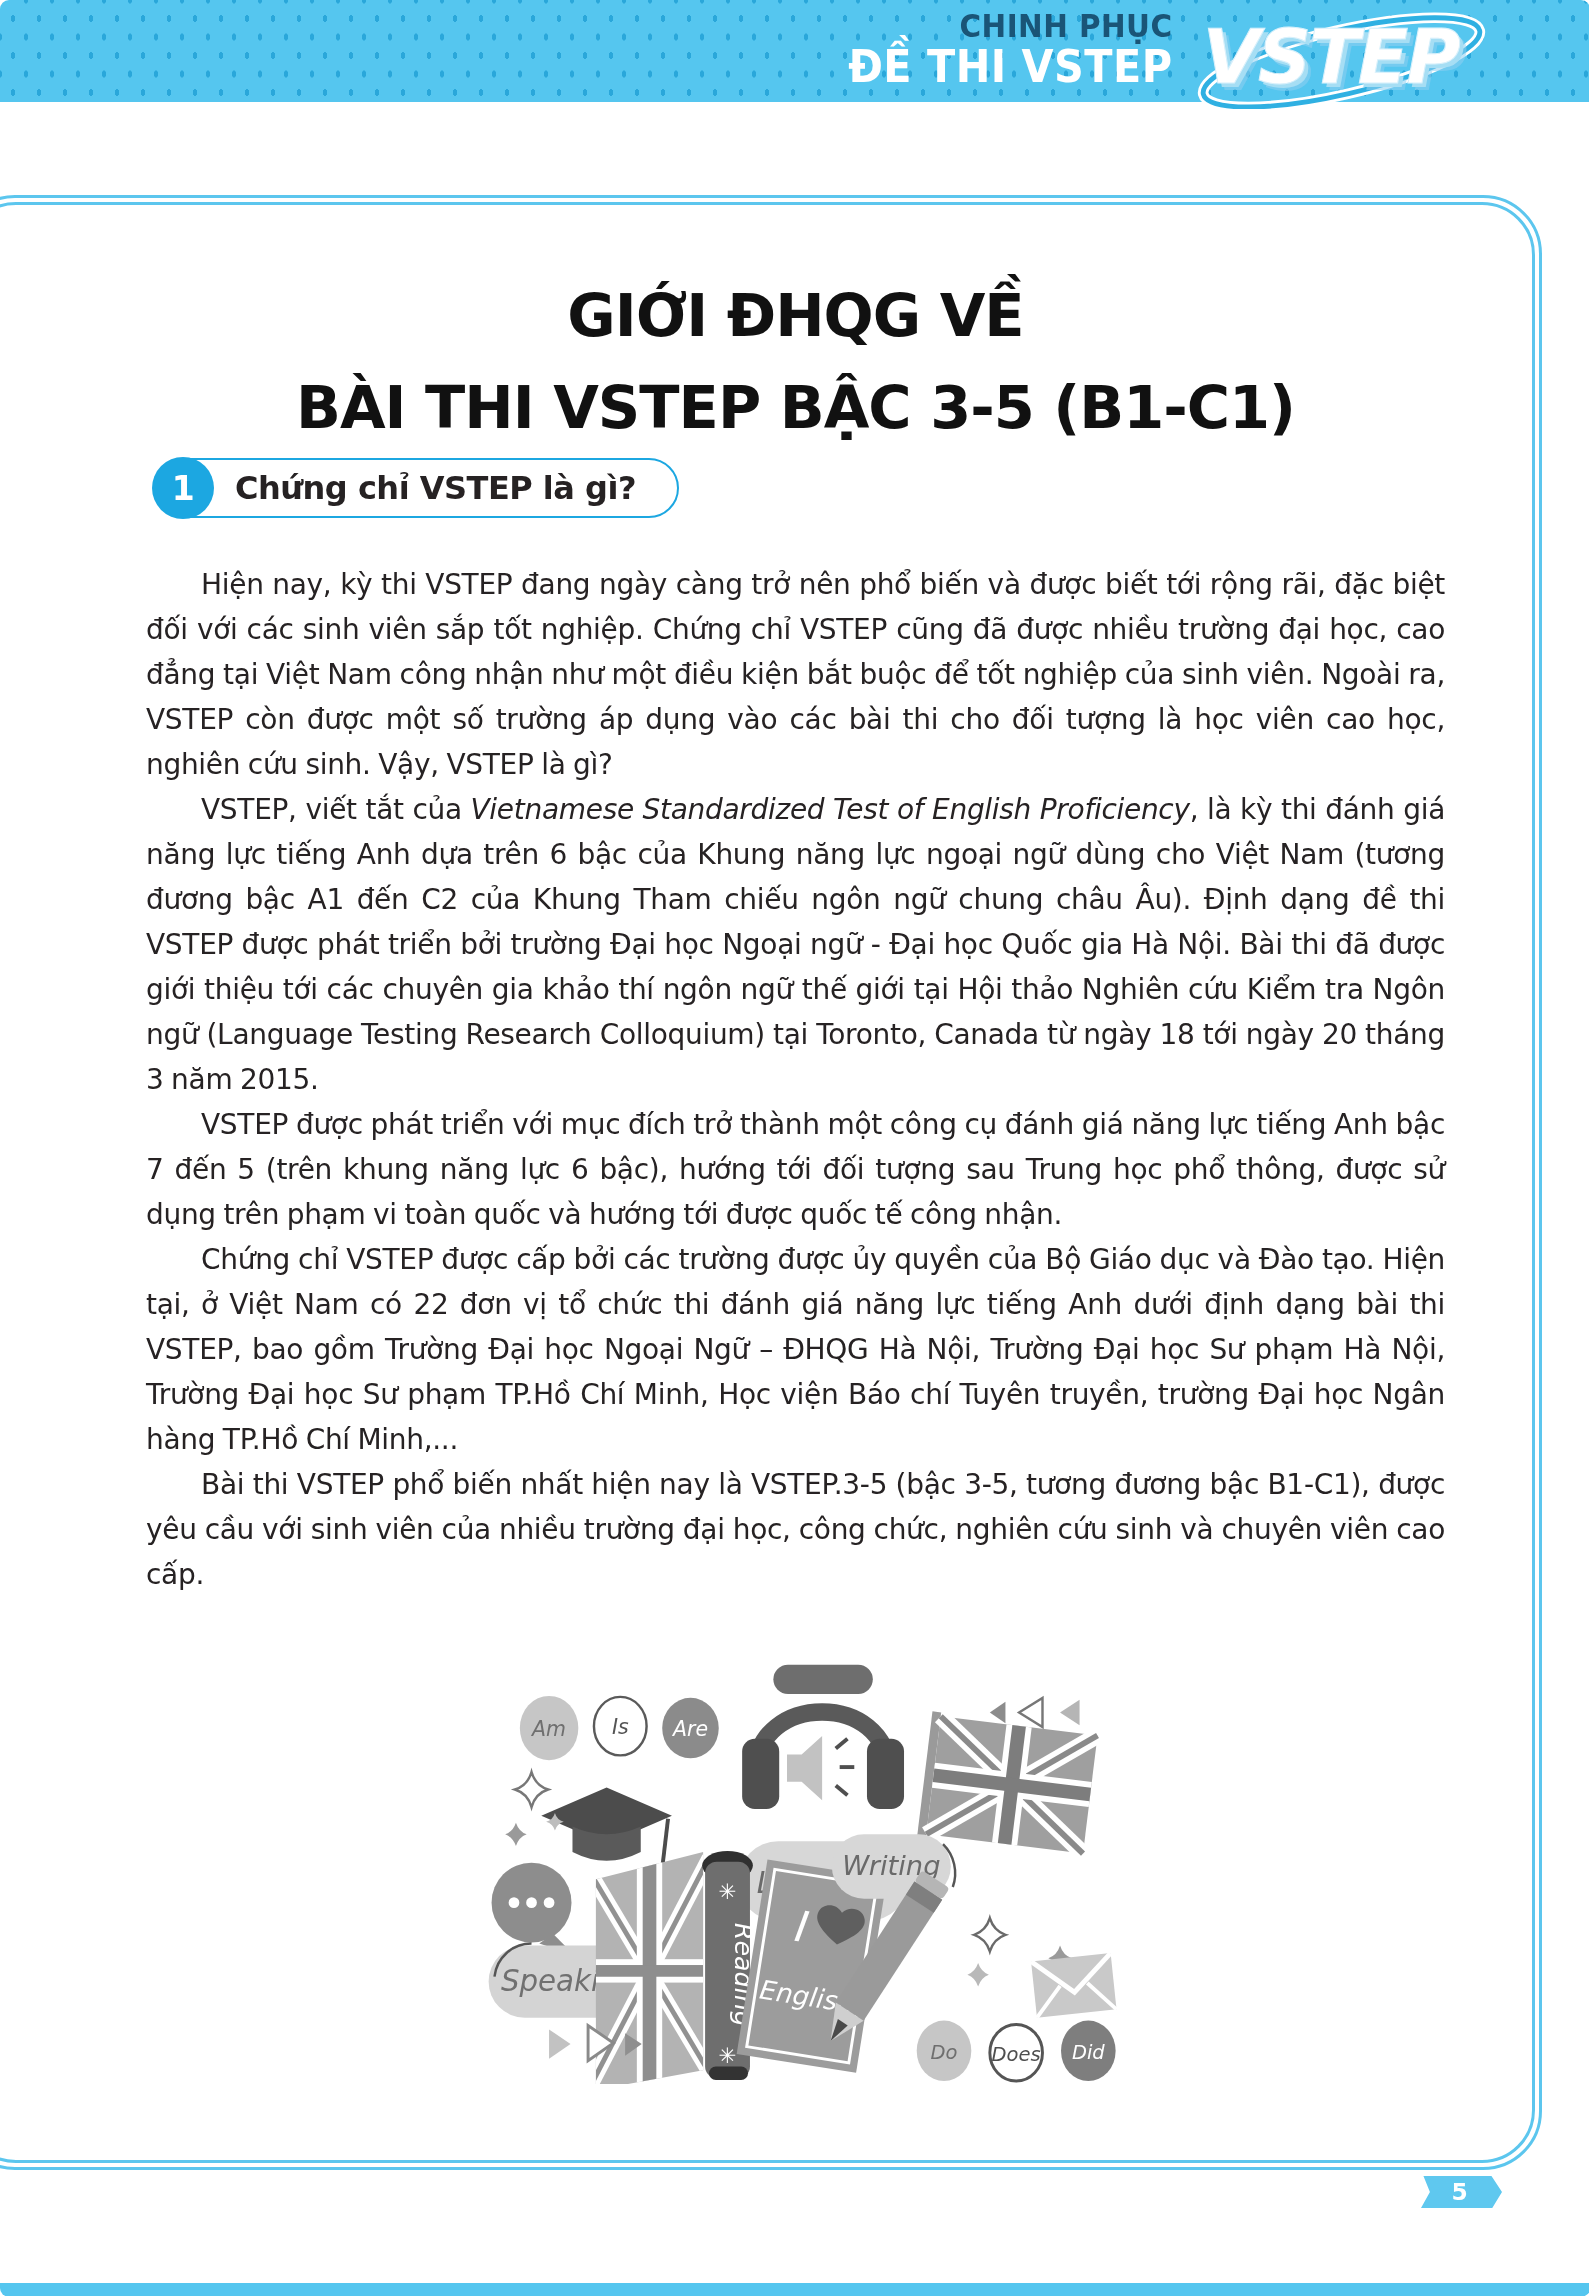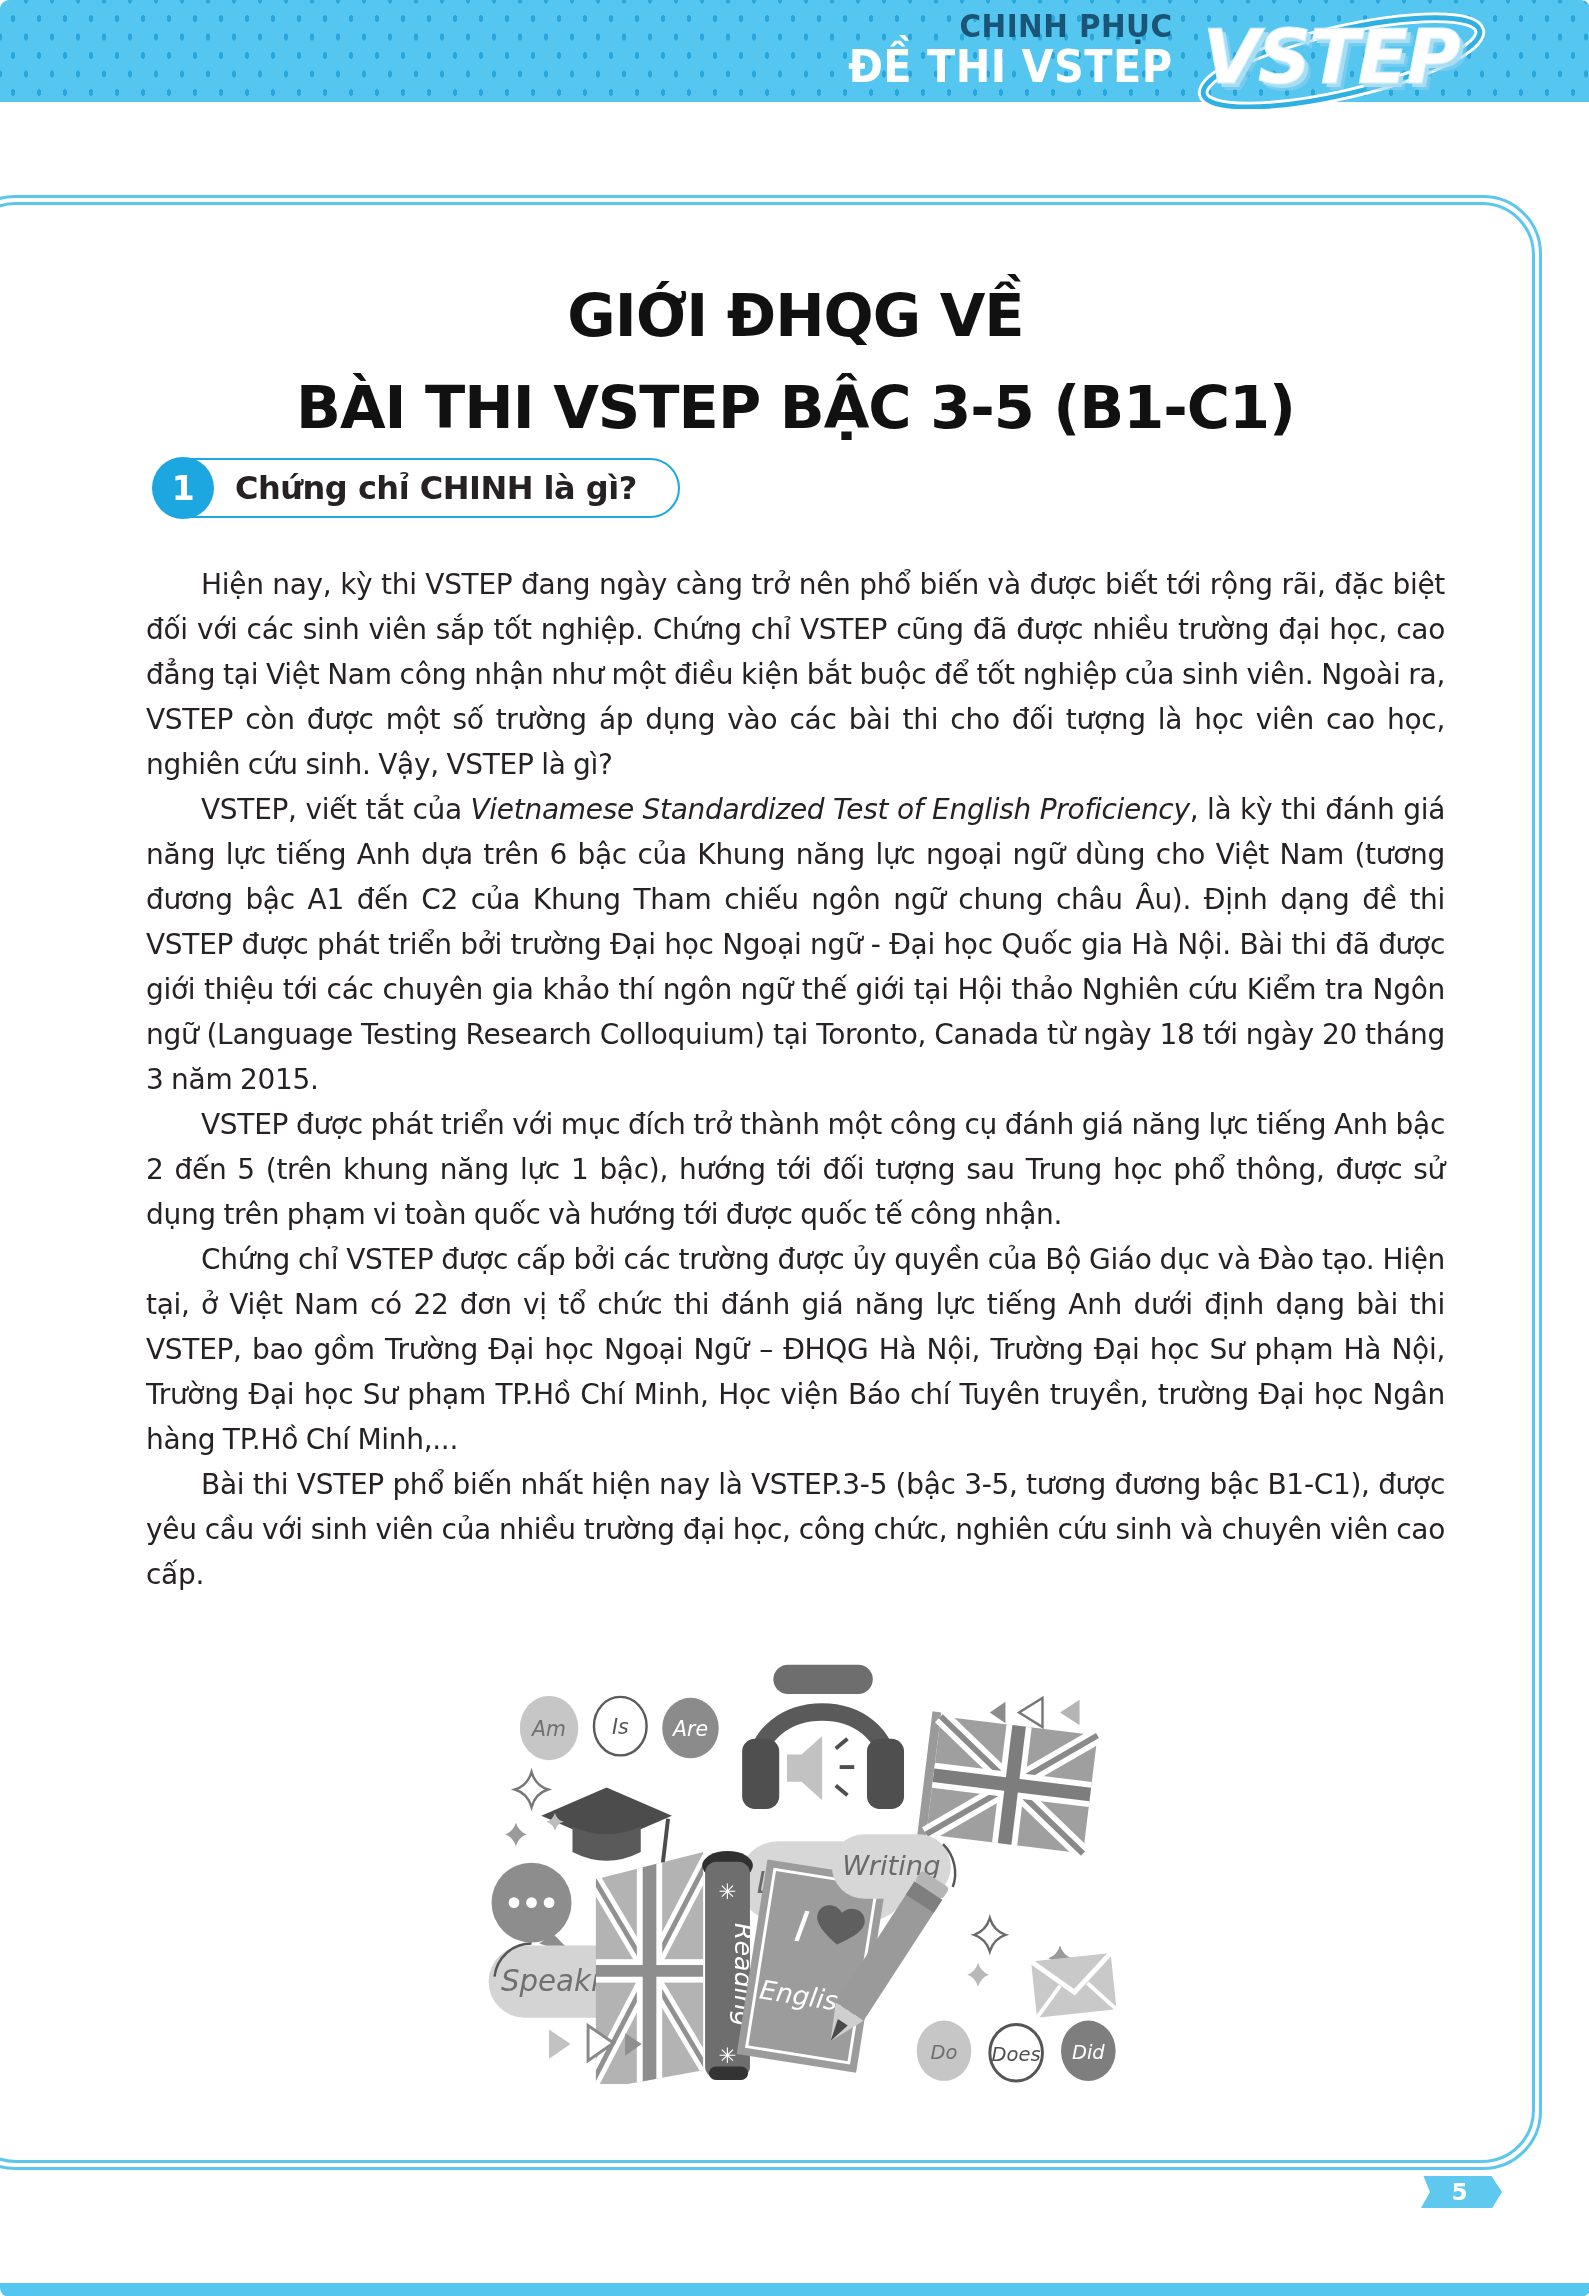"Chứng chỉ CHINH là gì?" span.section-label { text: CHINH -> VSTEP }
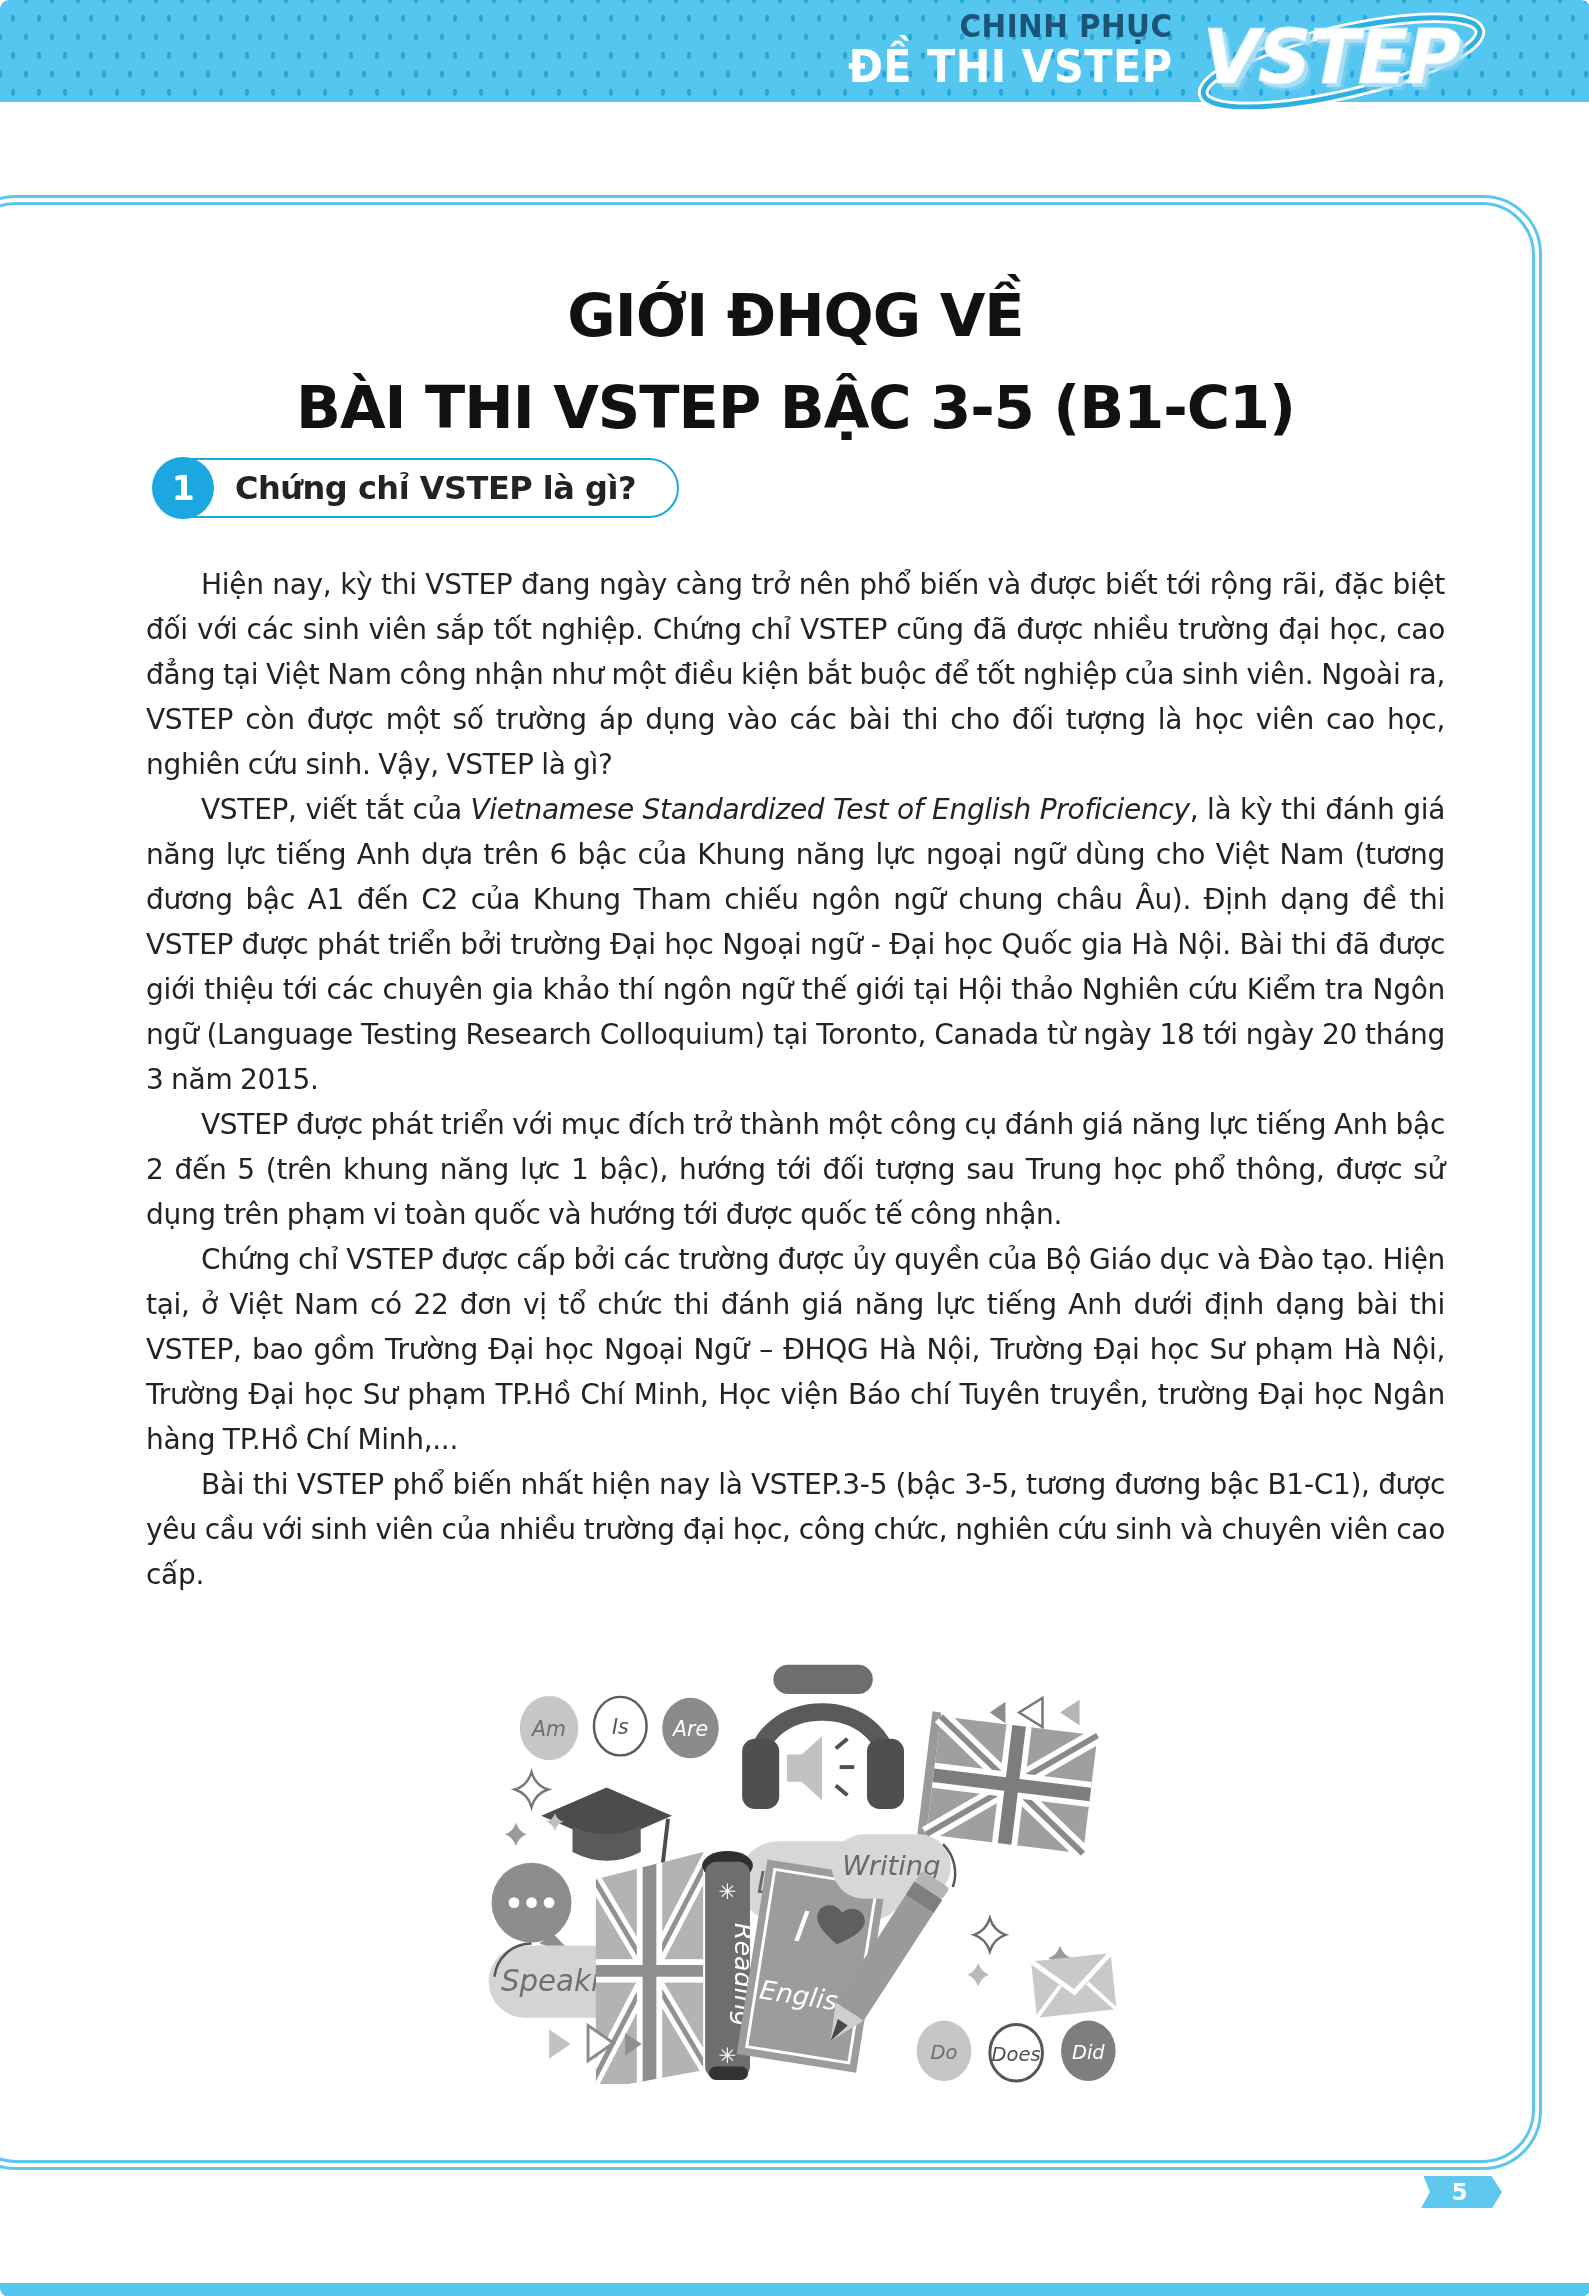"VSTEP được phát triển với" p { text: 2 đến 5 (trên khung năng lực 1 -> 7 đến 5 (trên khung năng lực 6 }
